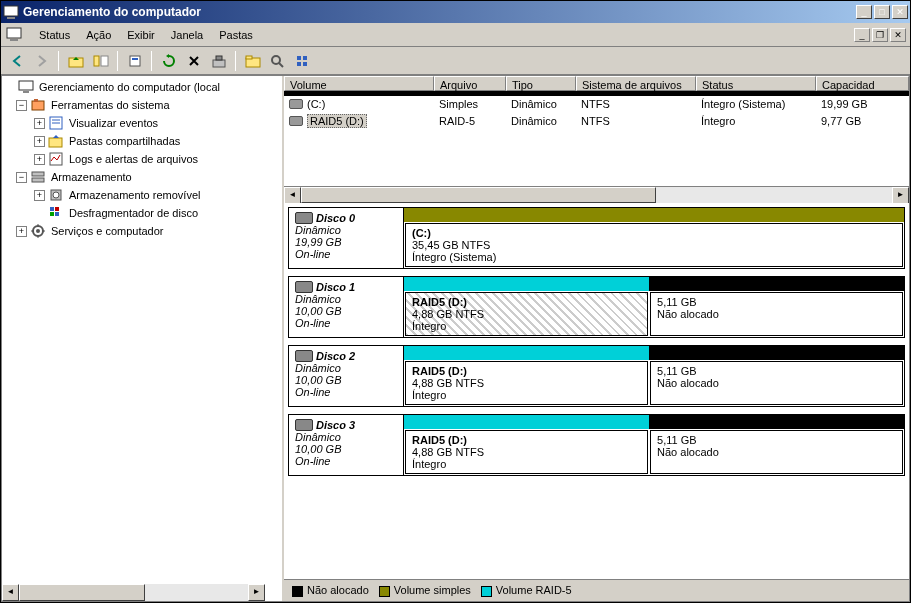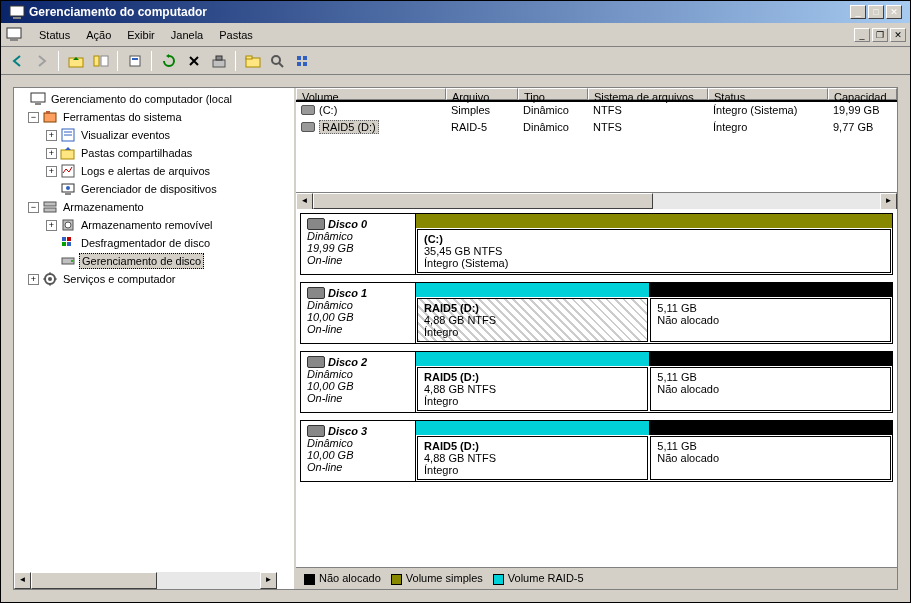"Gerenciamento do computador" .titlebar { padding: 0 8px -> 0 2px }
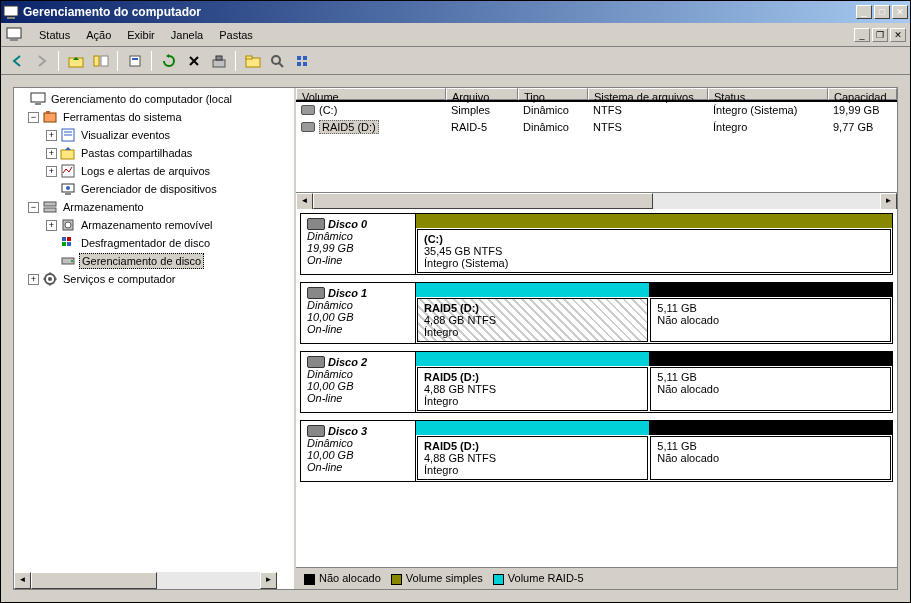"Gerenciamento do computador (local" .content { margin: 12px -> 0 }
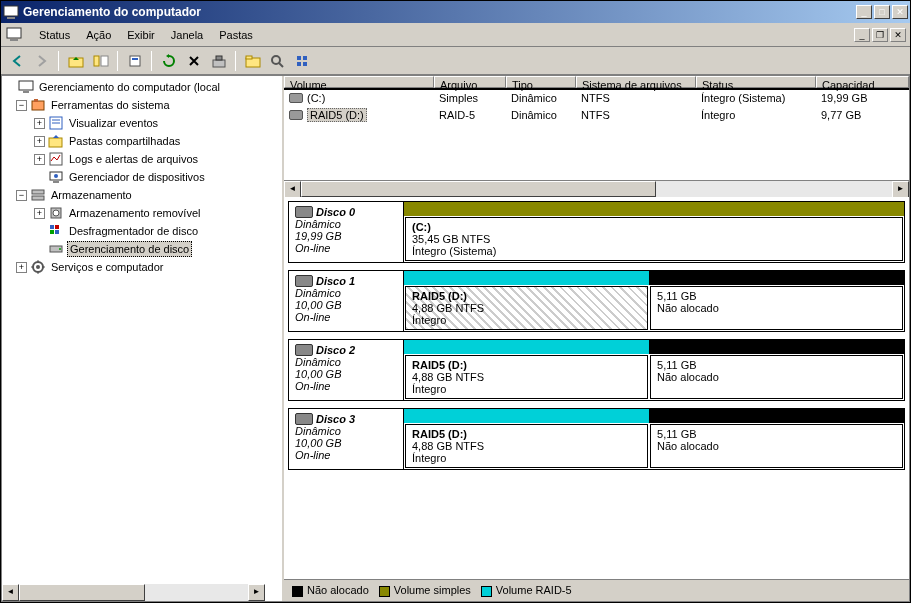"Volume" .listhdr { border-bottom: 2px solid #000000 -> 5px solid #000000; height: 14px -> 20px }
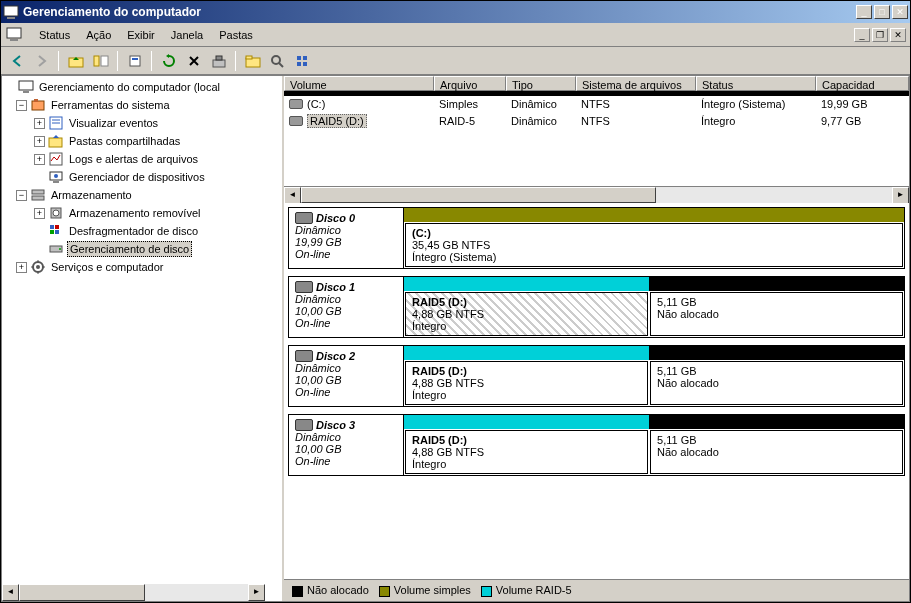"Gerenciador de dispositivos" div.tnode { html: <div> <span></span> <span> <svg> <rect></rect> <rect></rect> <circle></circle> </svg> </span> <span>Gerenciador de dispositivos</span> </div> -> none }
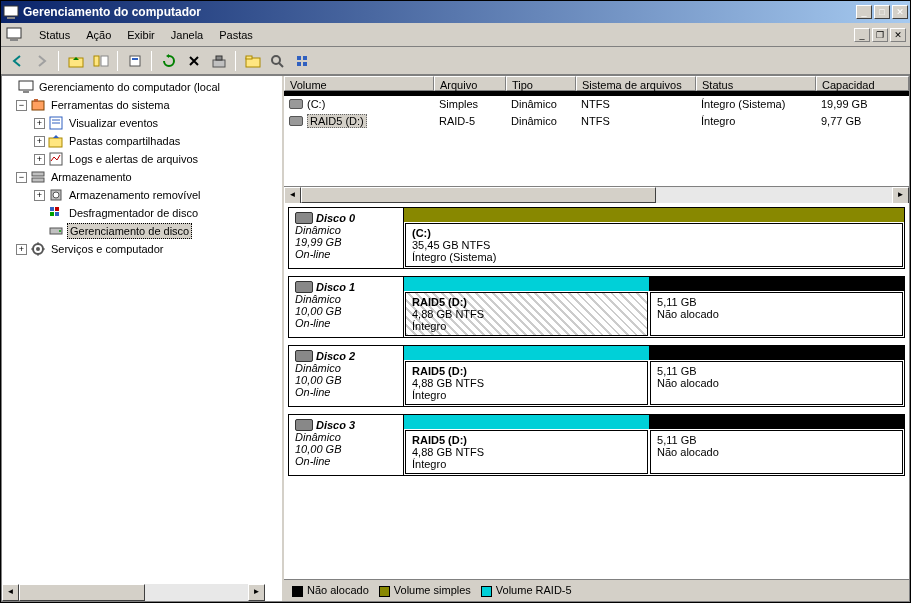"Gerenciamento de disco" div.tnode { html: <div> <span></span> <span> <svg> <rect></rect> <circle></circle> </svg> </span> <span>Gerenciamento de disco</span> </div> -> none }
